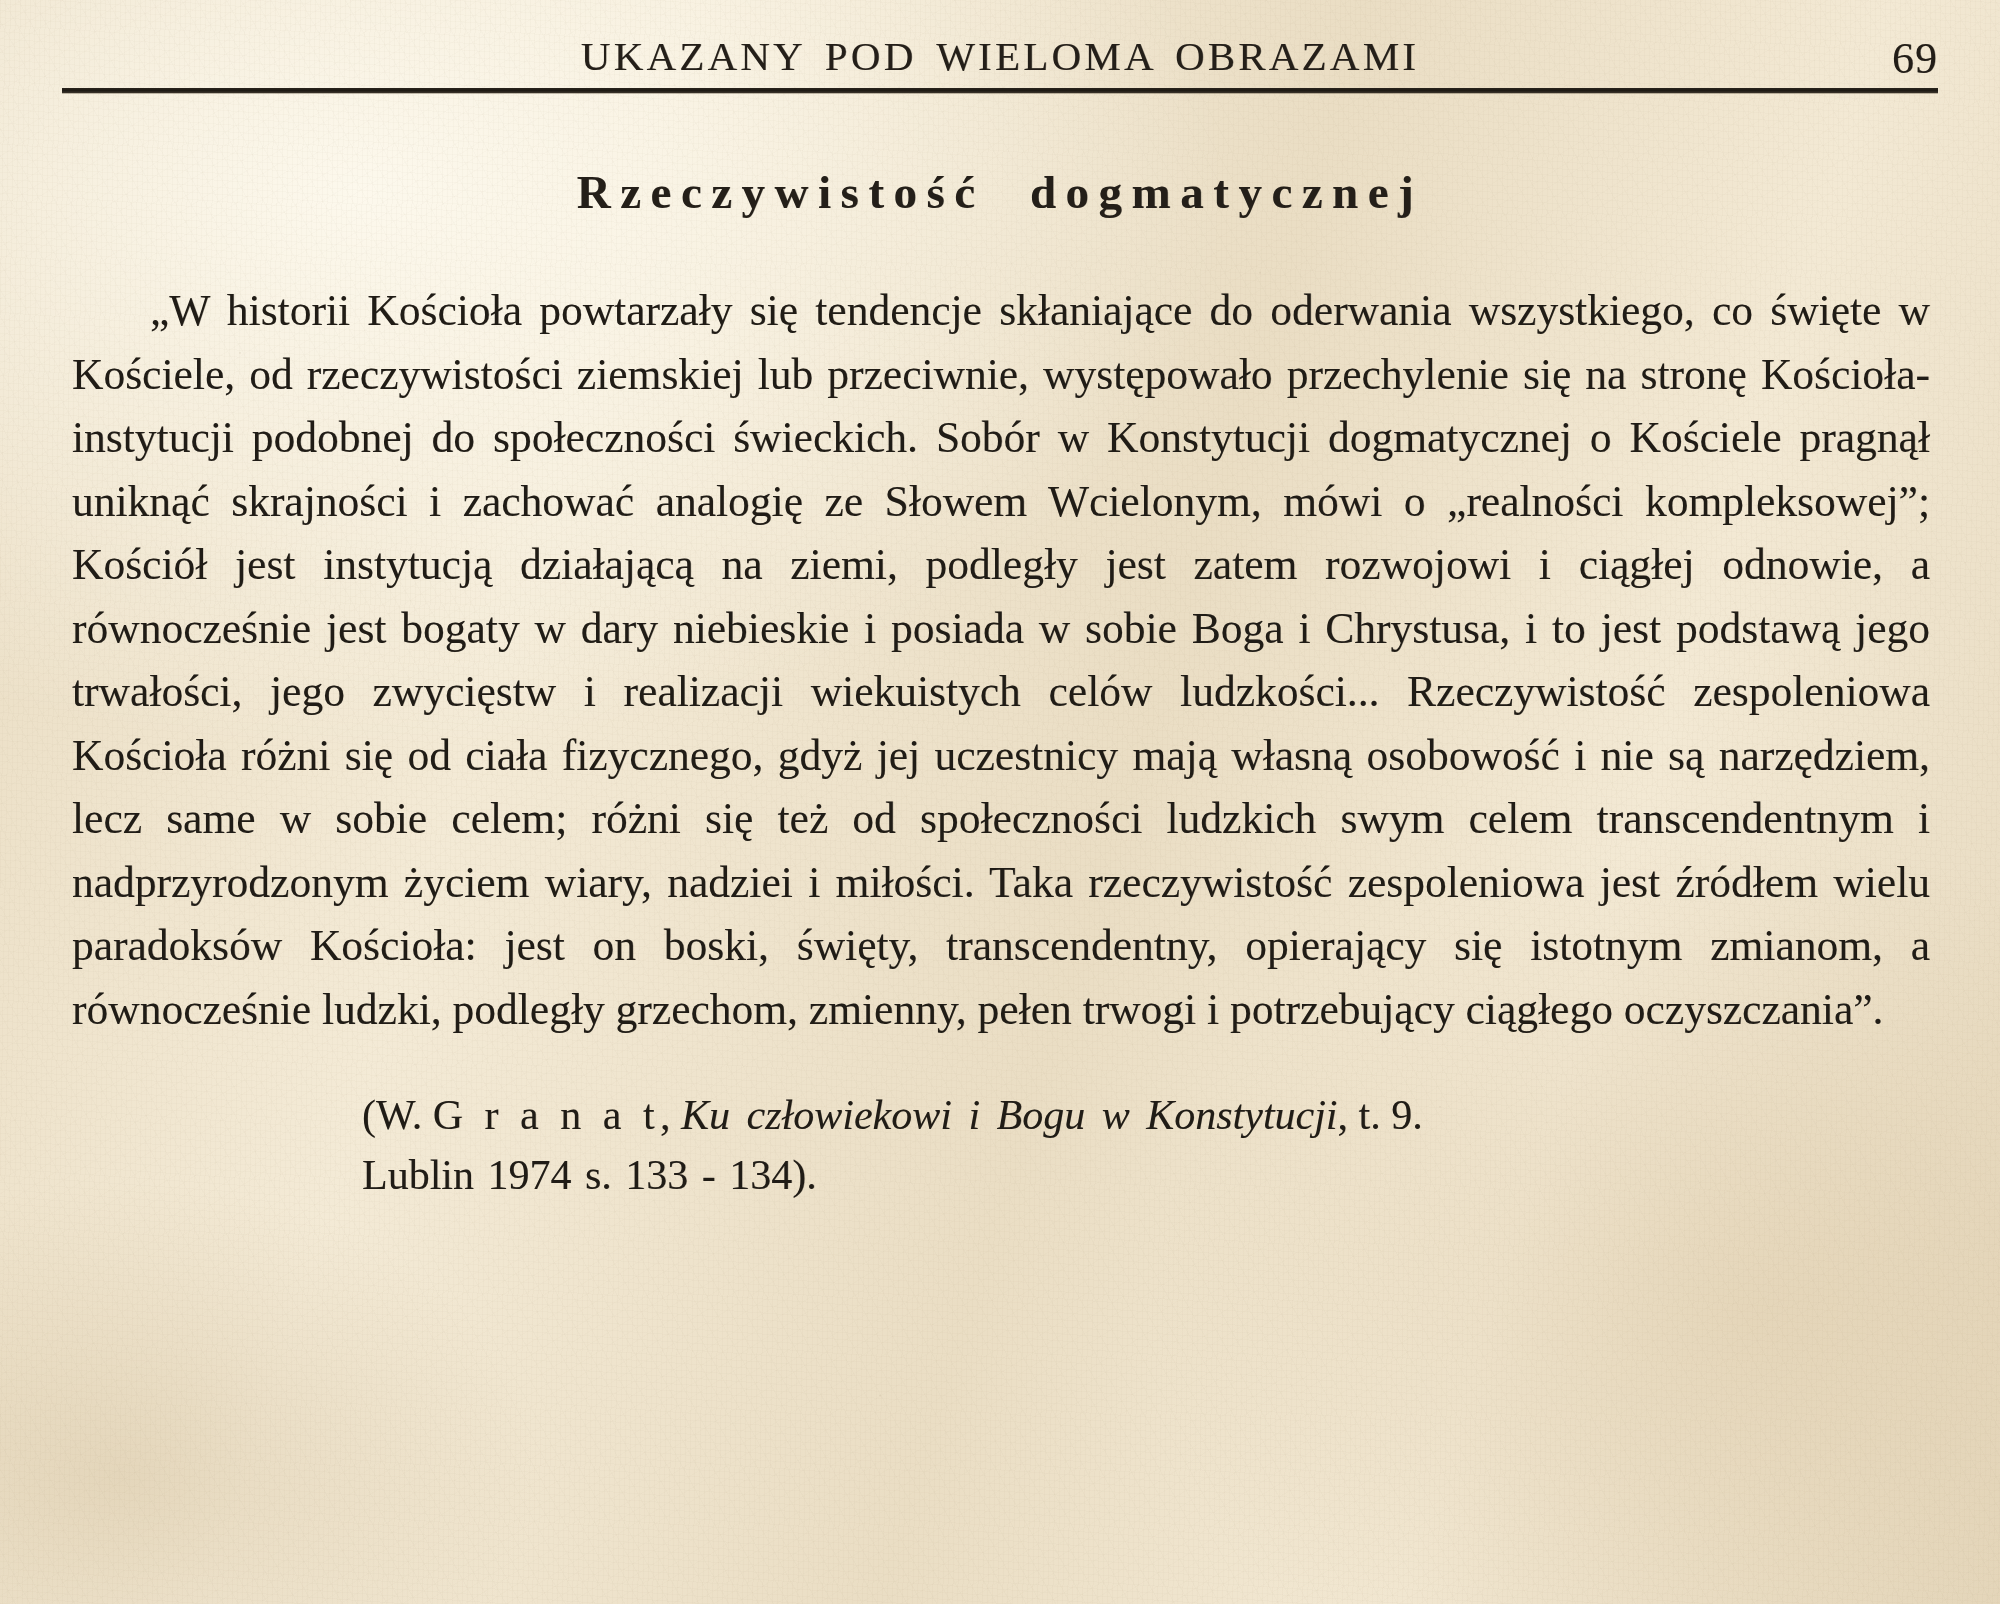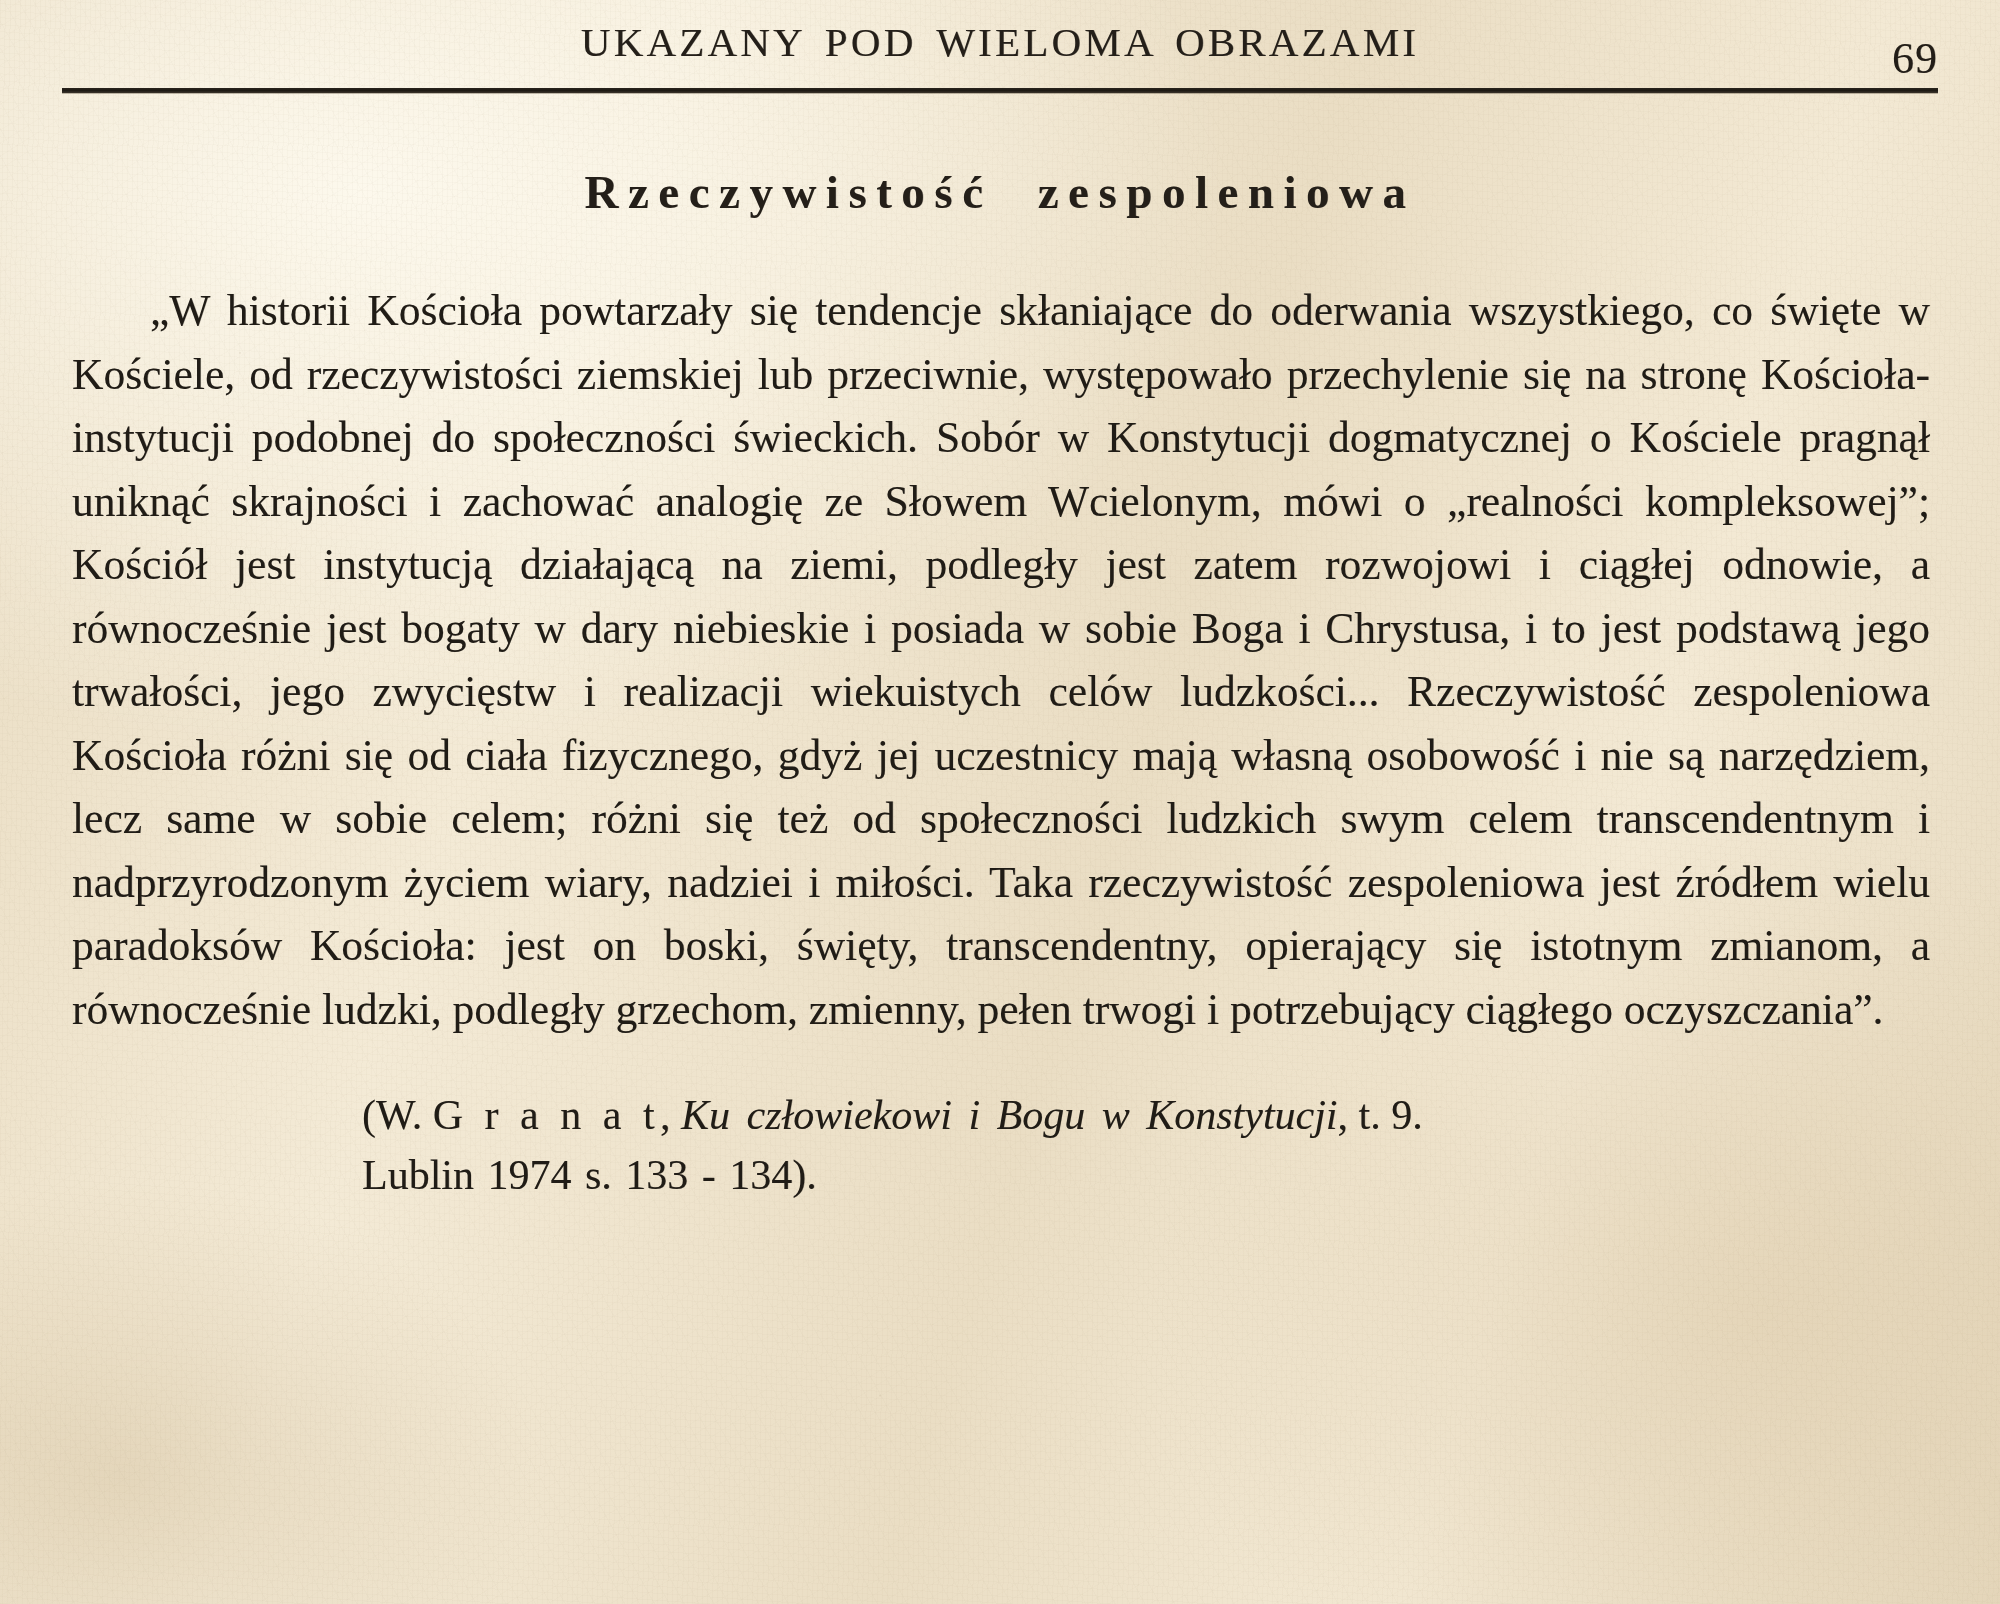"UKAZANY POD WIELOMA OBRAZAMI" .header-row { padding-top: 18px -> 32px }
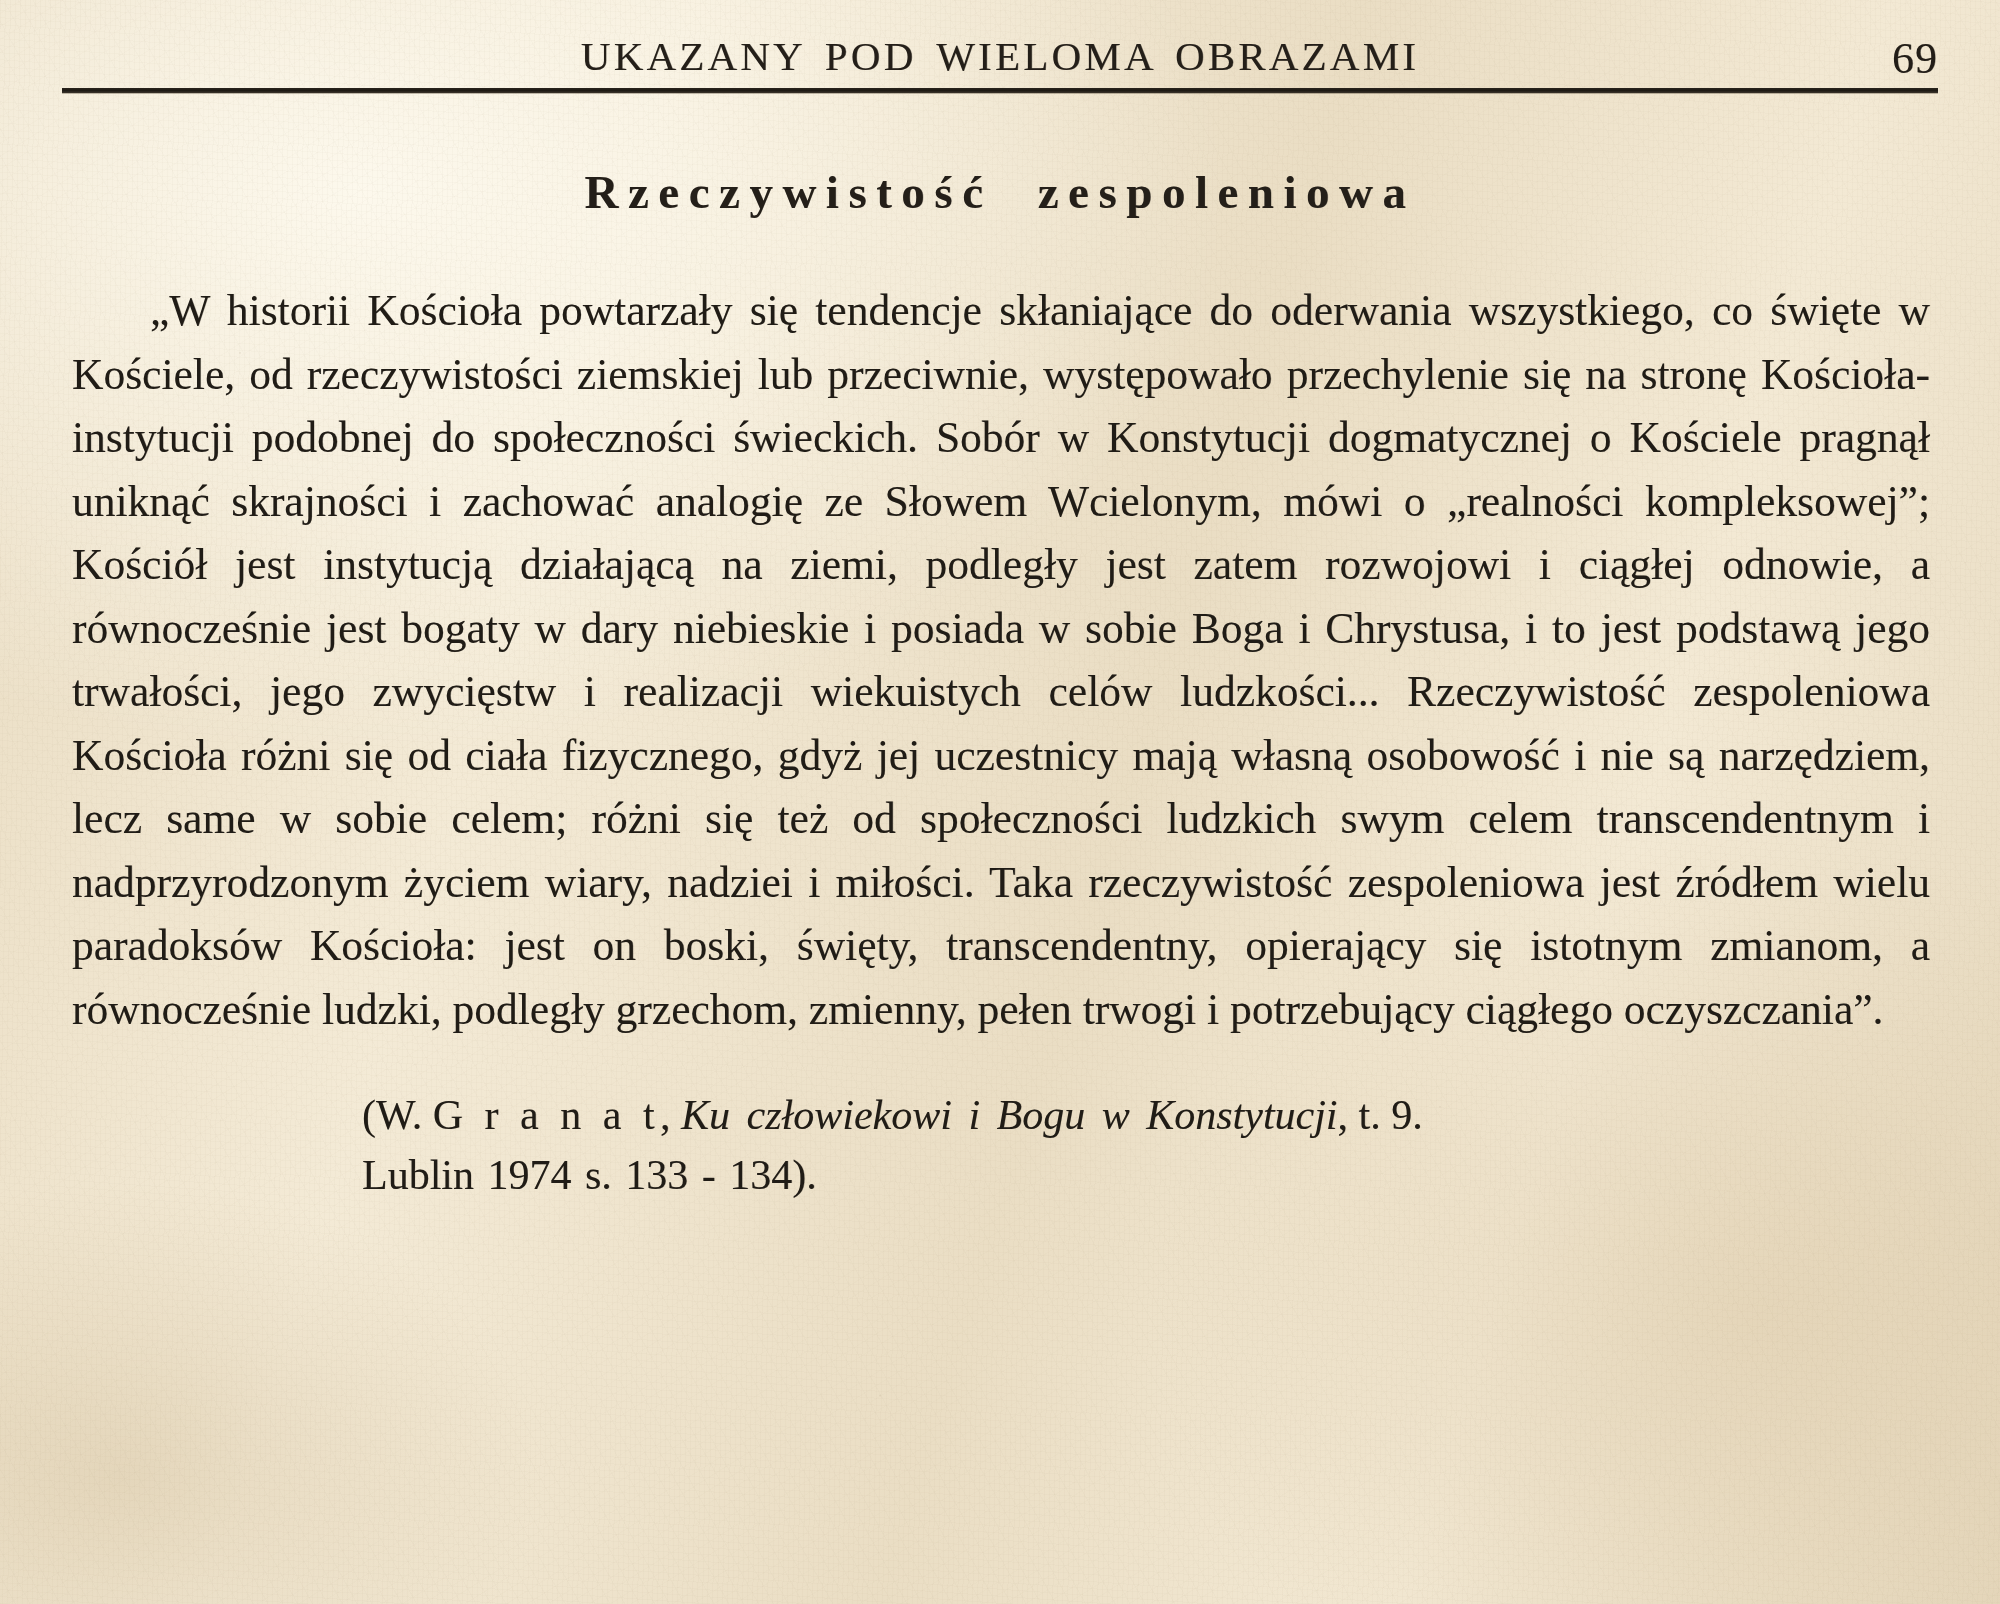"Rzeczywistość zespoleniowa" h1.section-title { text: zespoleniowa -> dogmatycznej }
